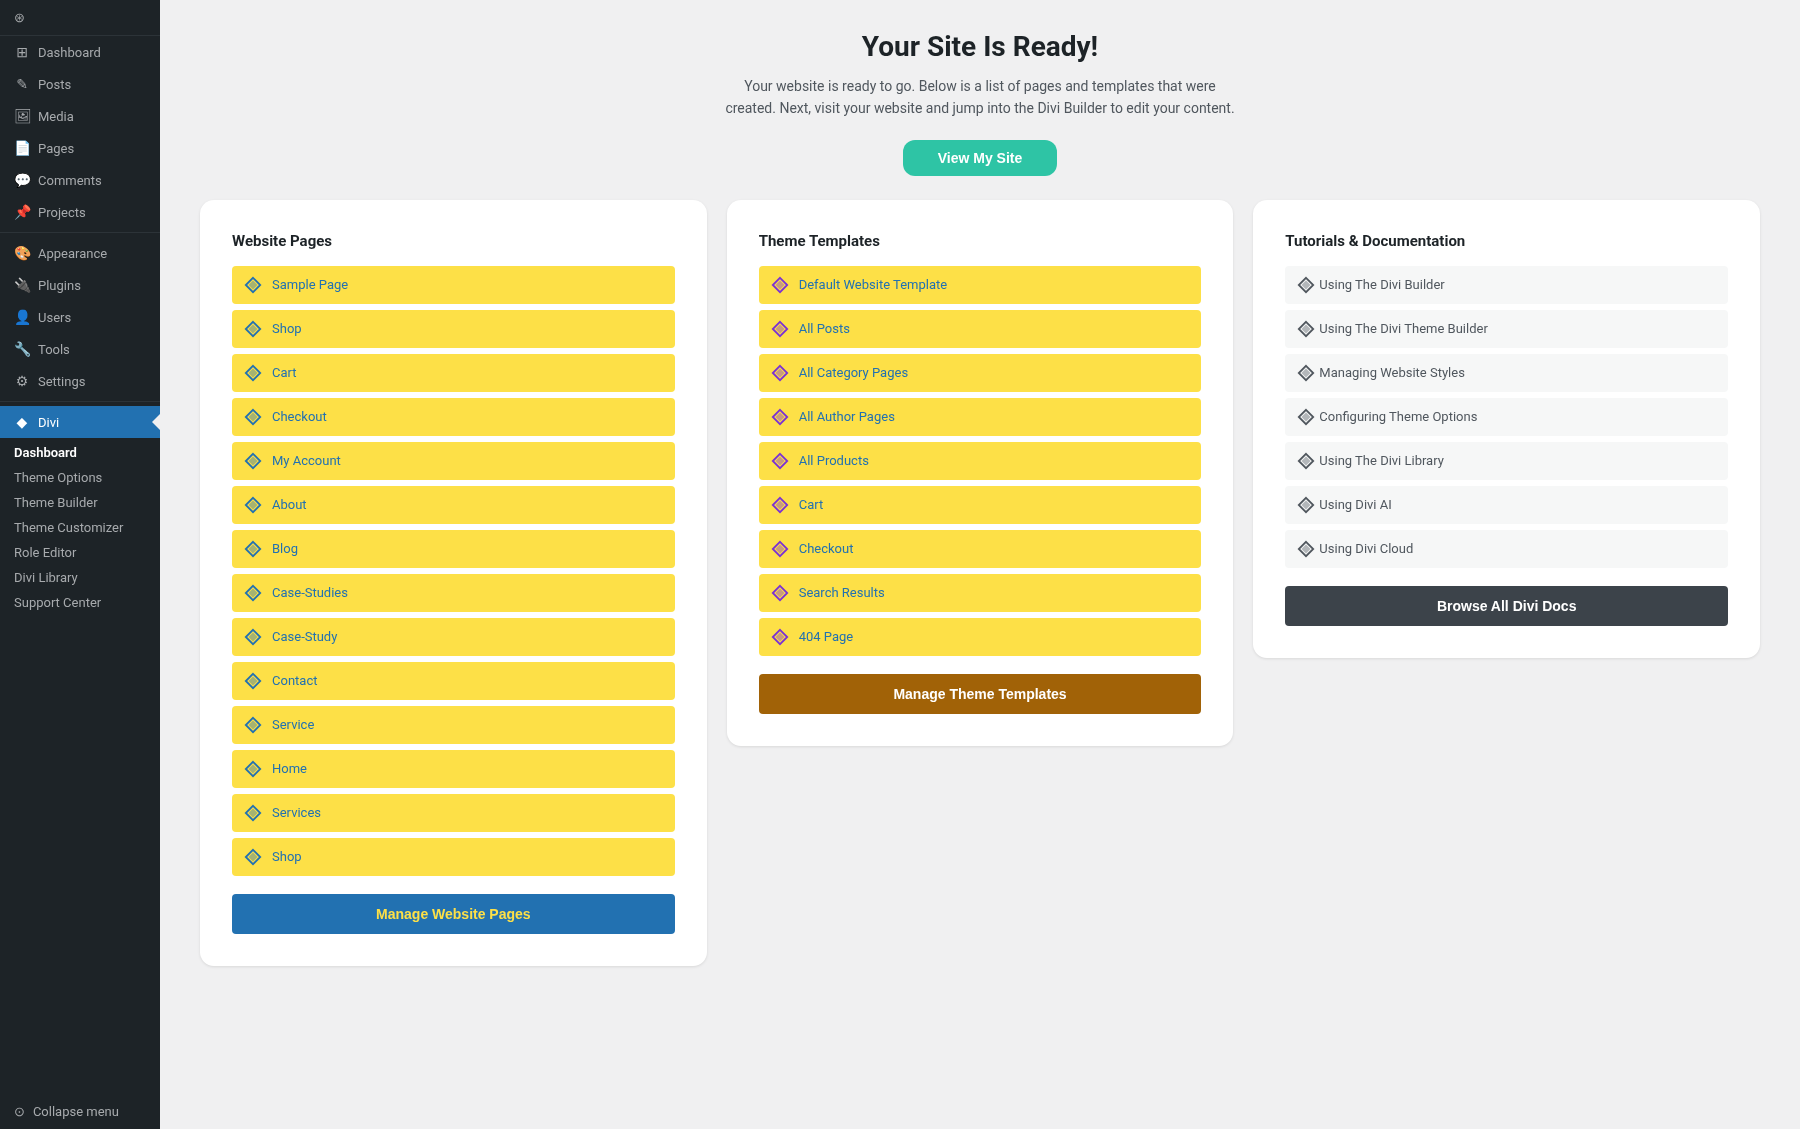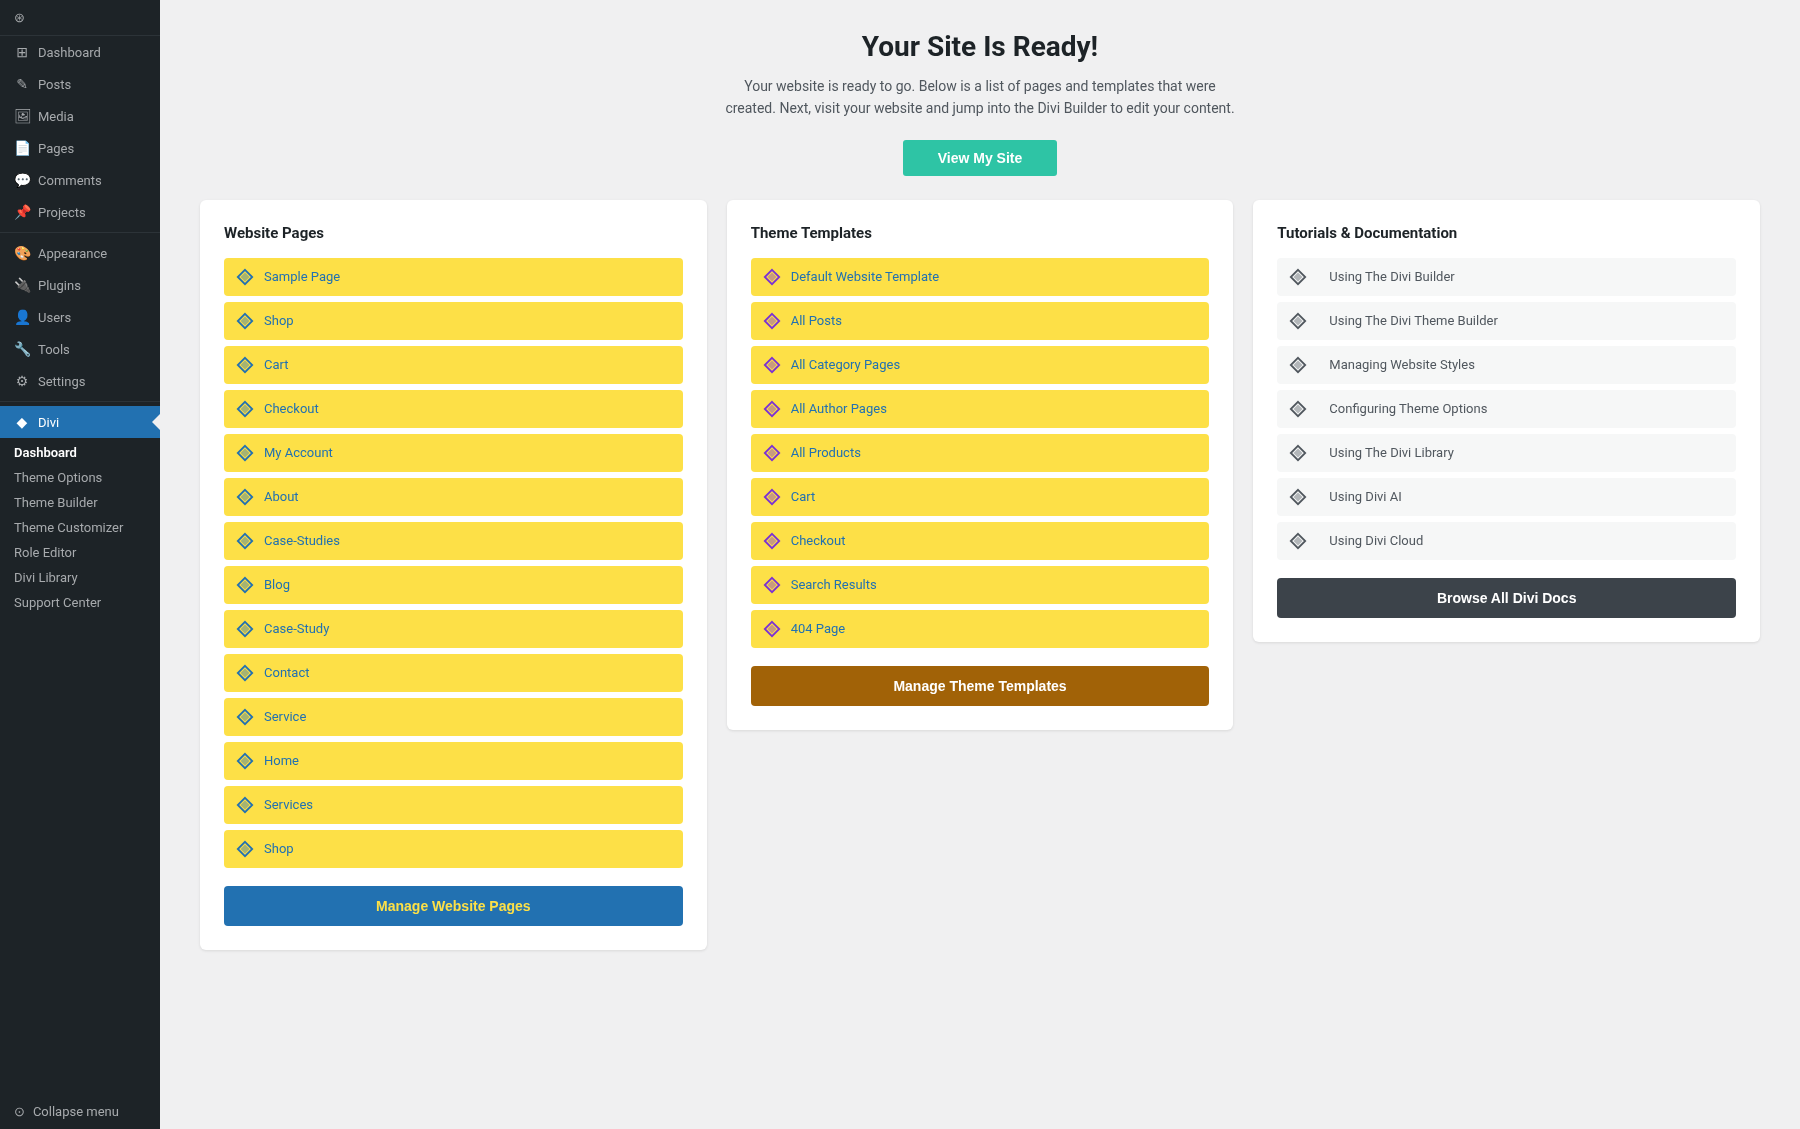"View My Site" .view-site-btn { border-radius: 3px -> 12px }
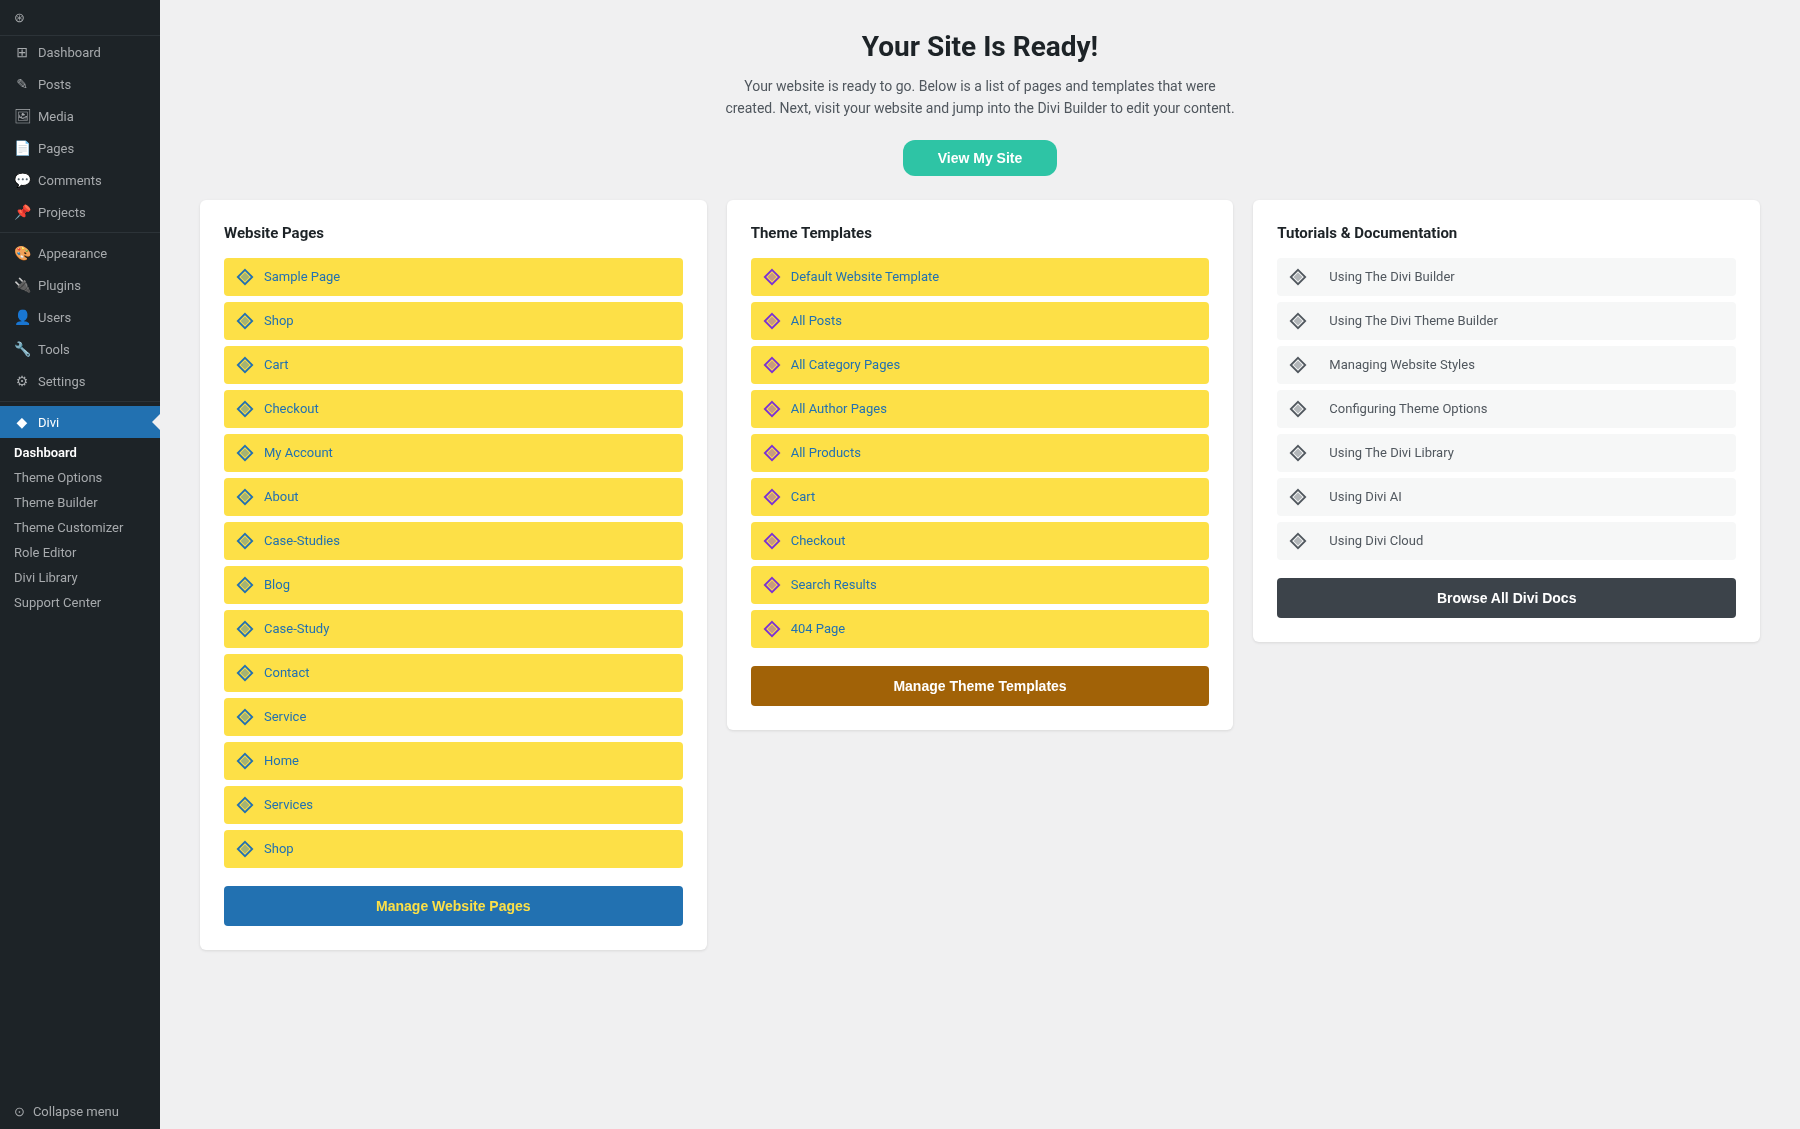"Website Pages" .column-card { border-radius: 6px -> 14px; padding: 24px -> 32px }
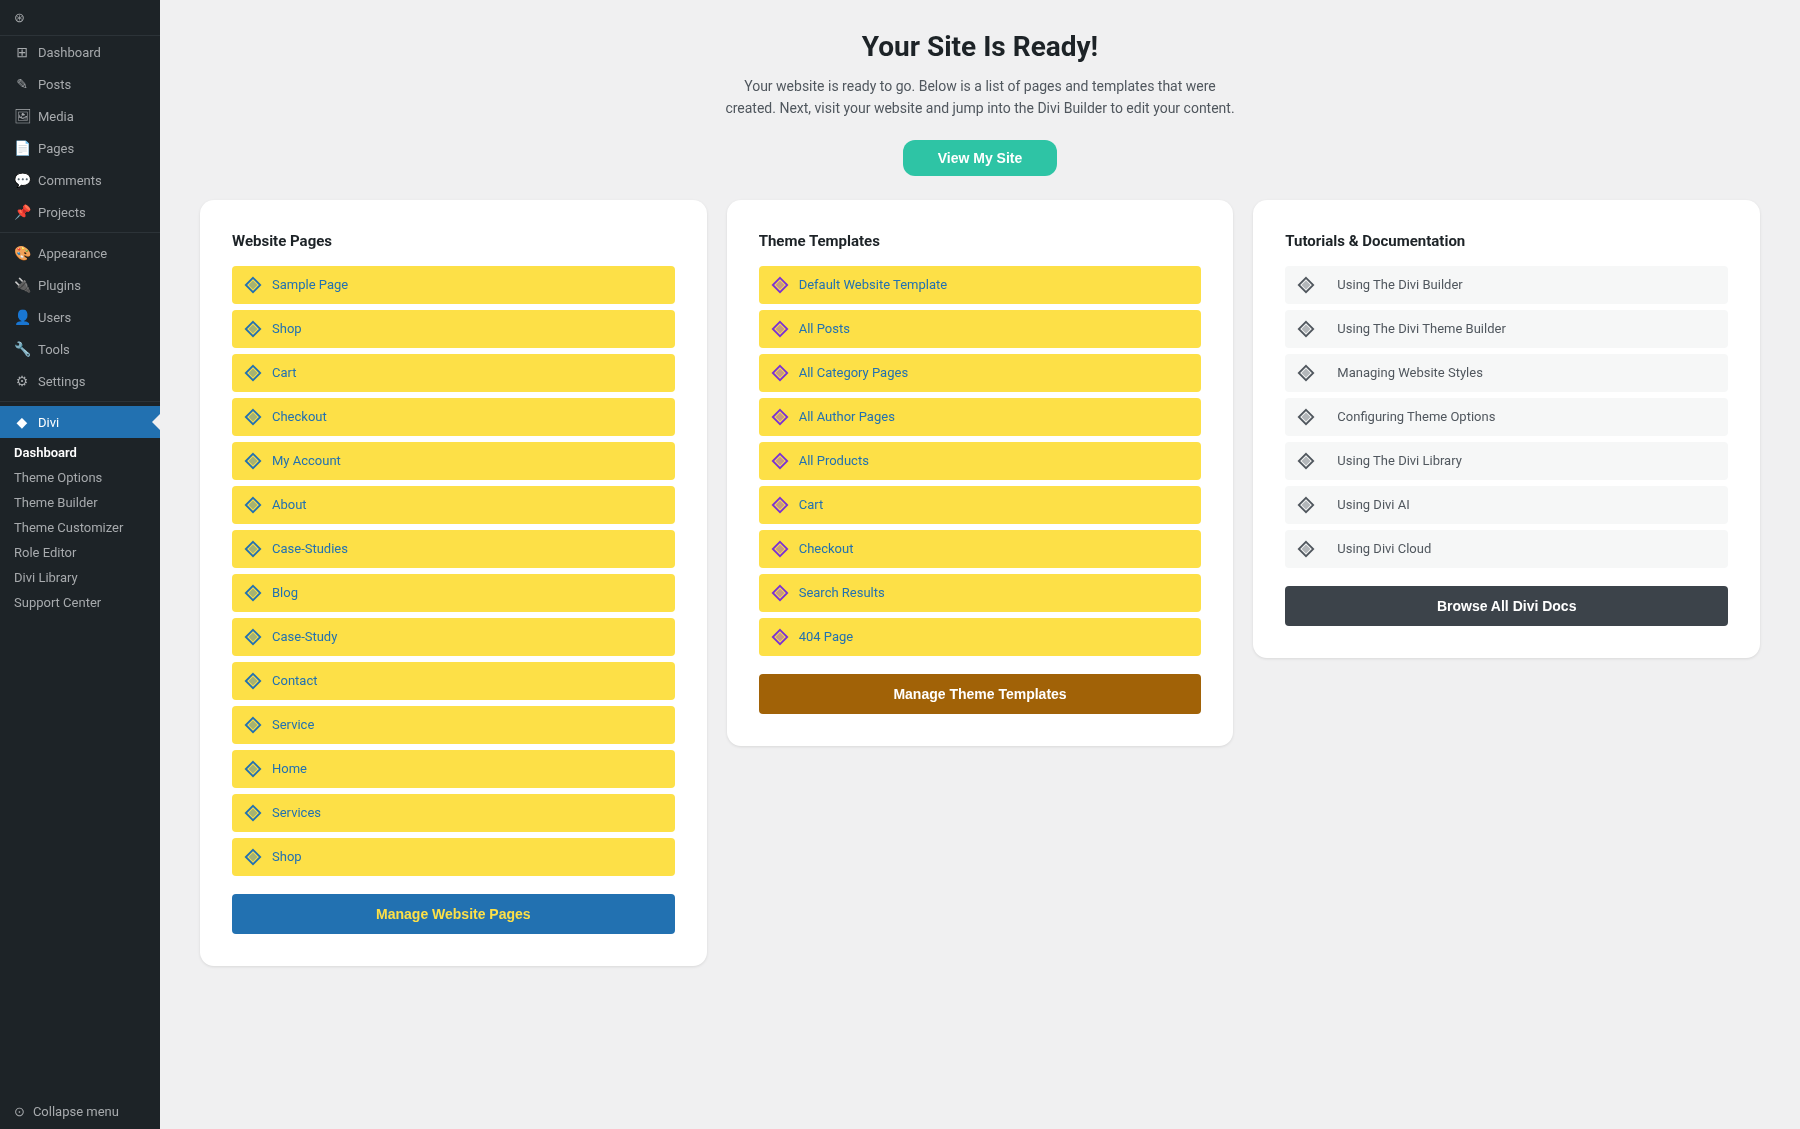"Using The Divi Builder" .doc-item { gap: 22px -> 4px }
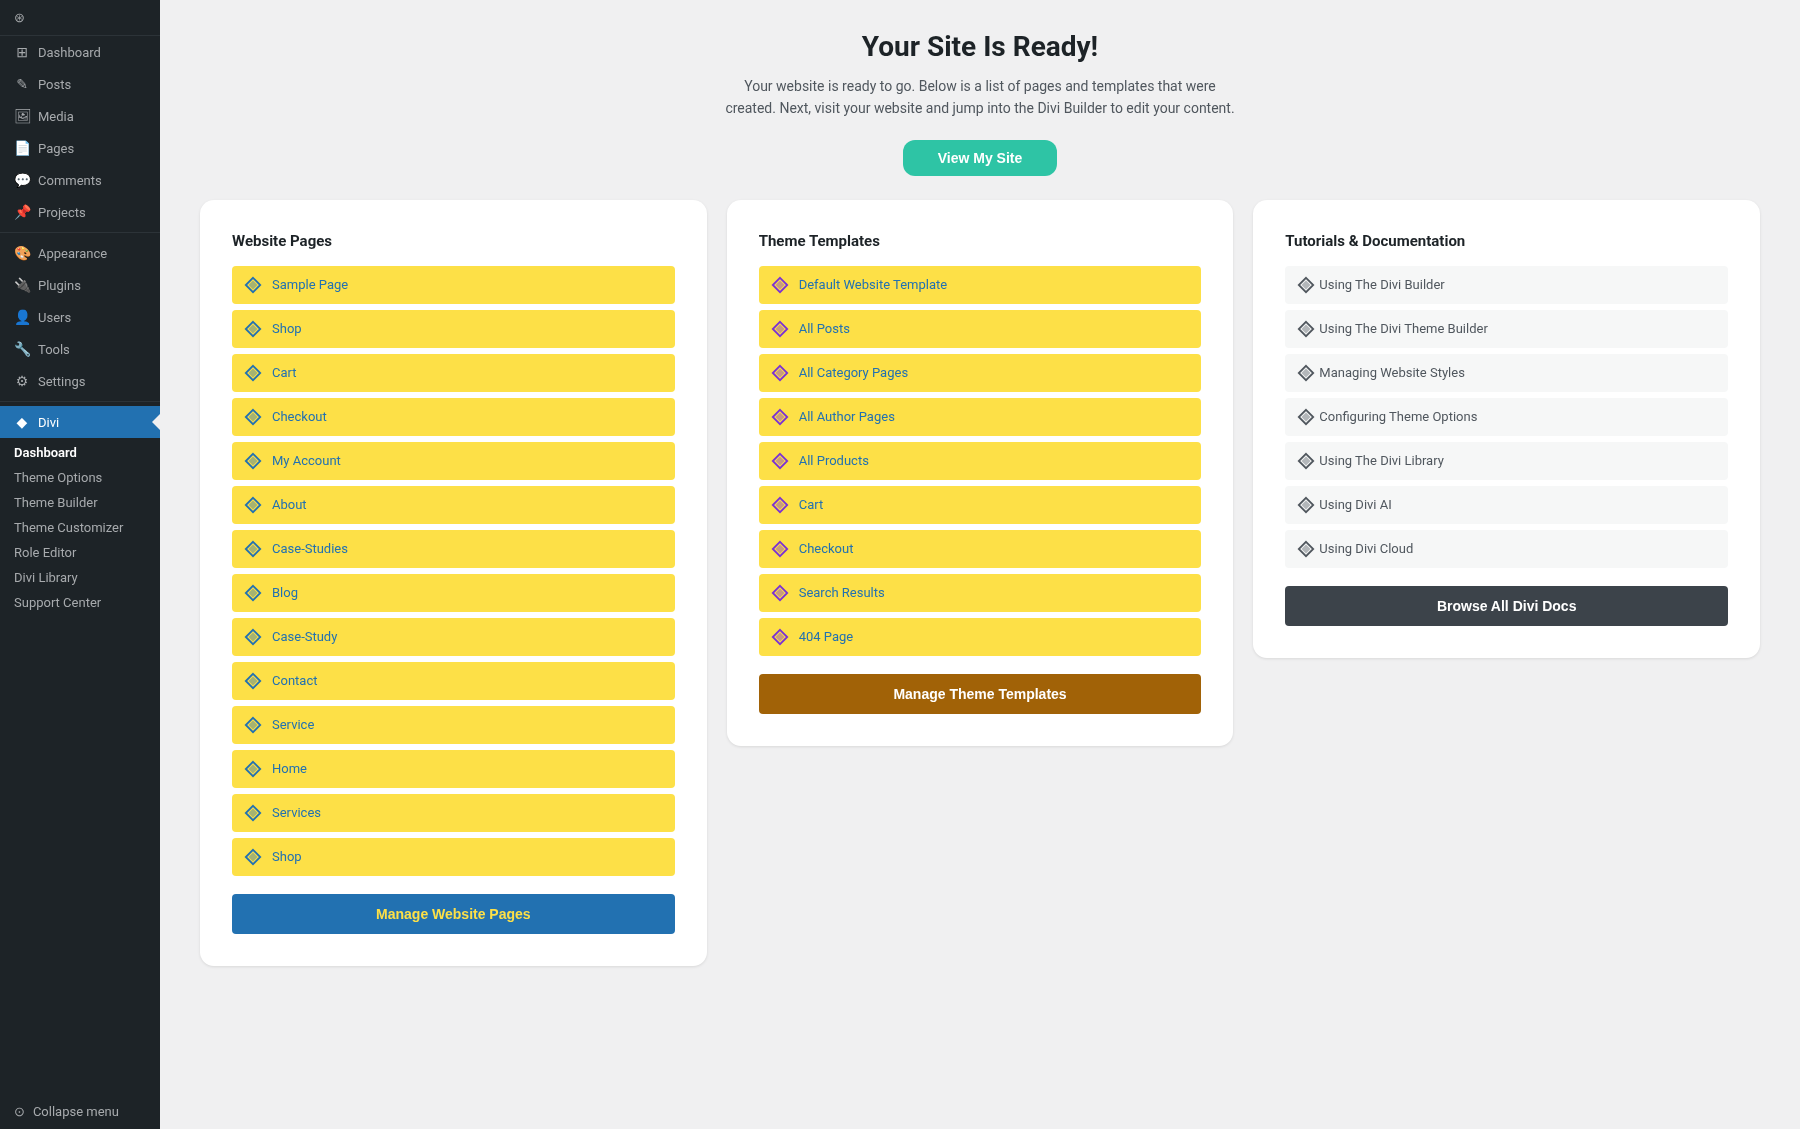"Case-Studies" div.list-item-link { order: before "Blog" -> after "Blog" }
